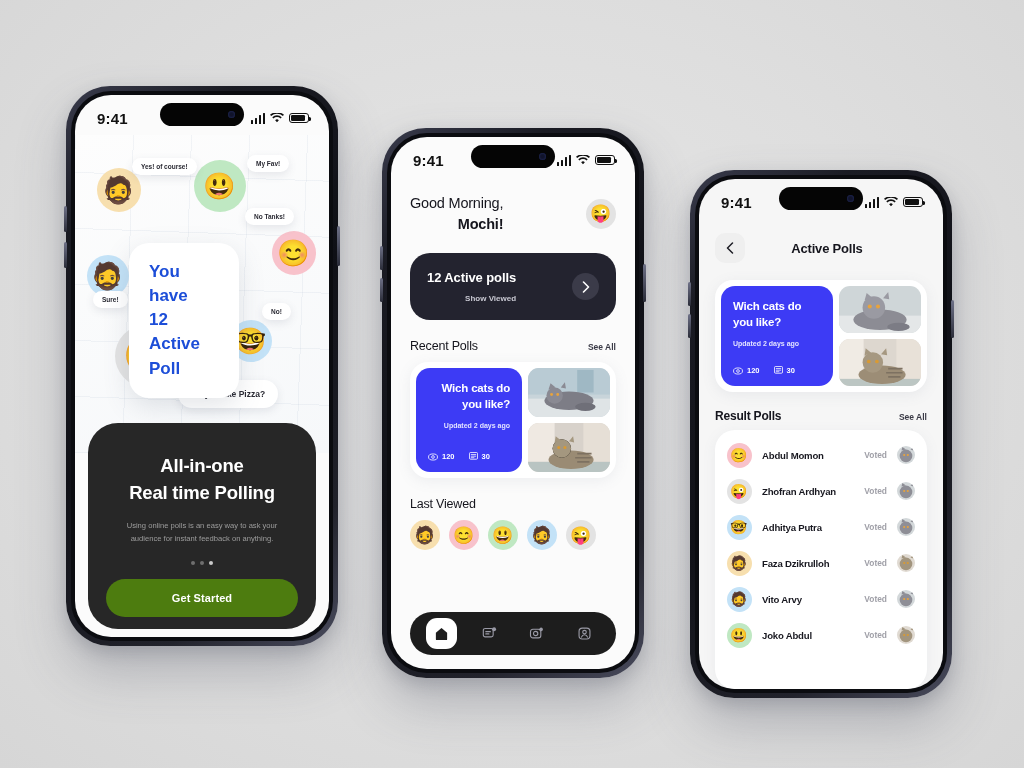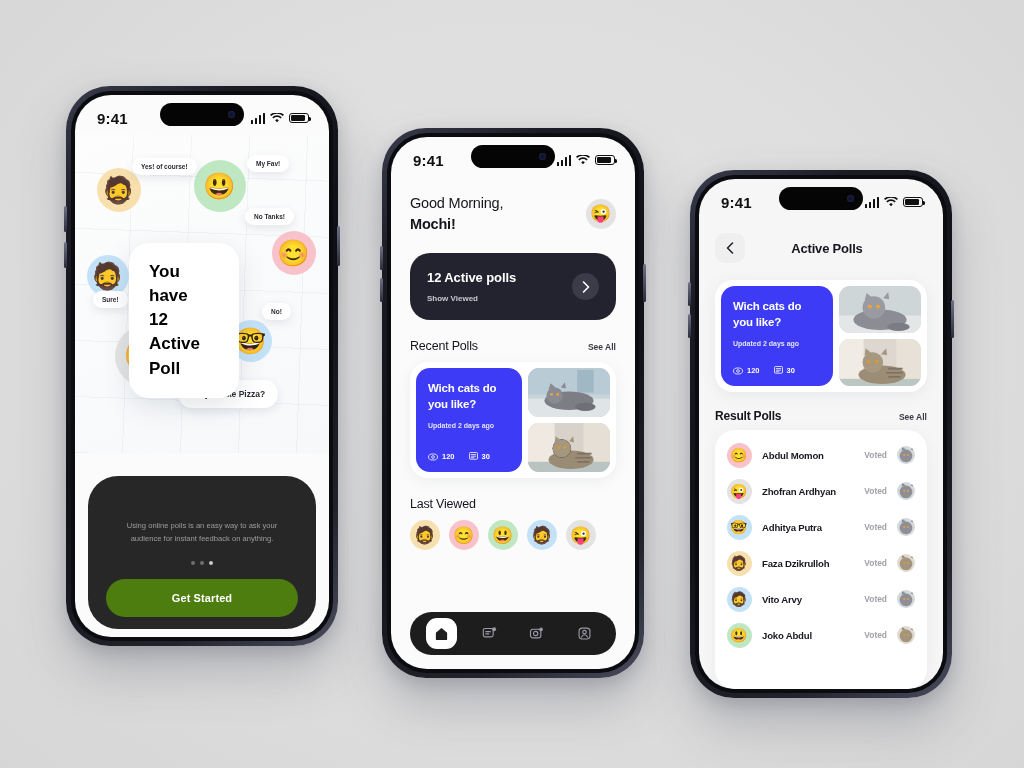"Good Morning," .p2-body { text-align: none -> right }
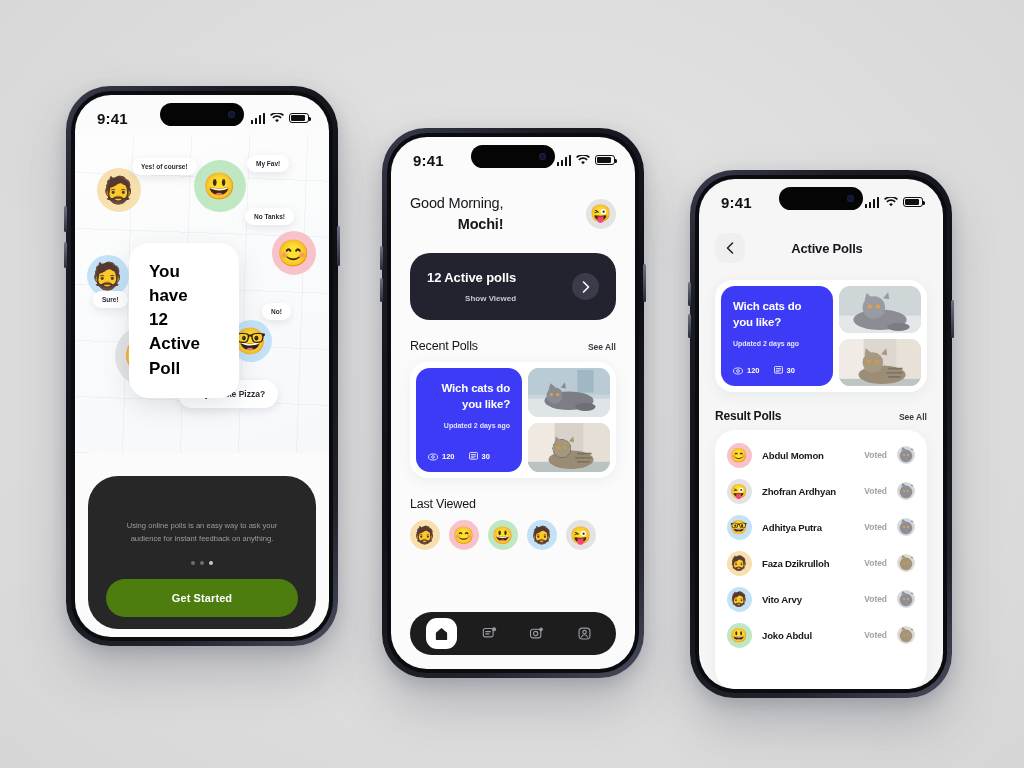"You have" .bubble.big { color: #000000 -> #1d4ed8 }
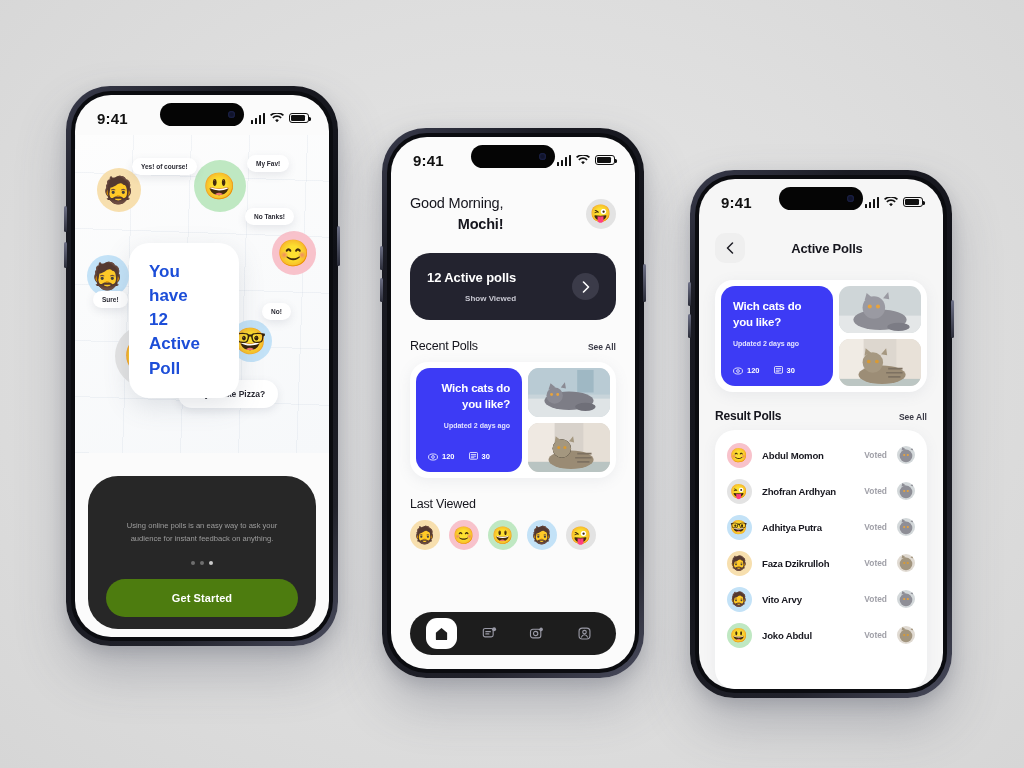"All-in-one" h1 { html: none -> <h1> <span>All-in-one</span><br> <span>Real time Polling</span> </h1> }
